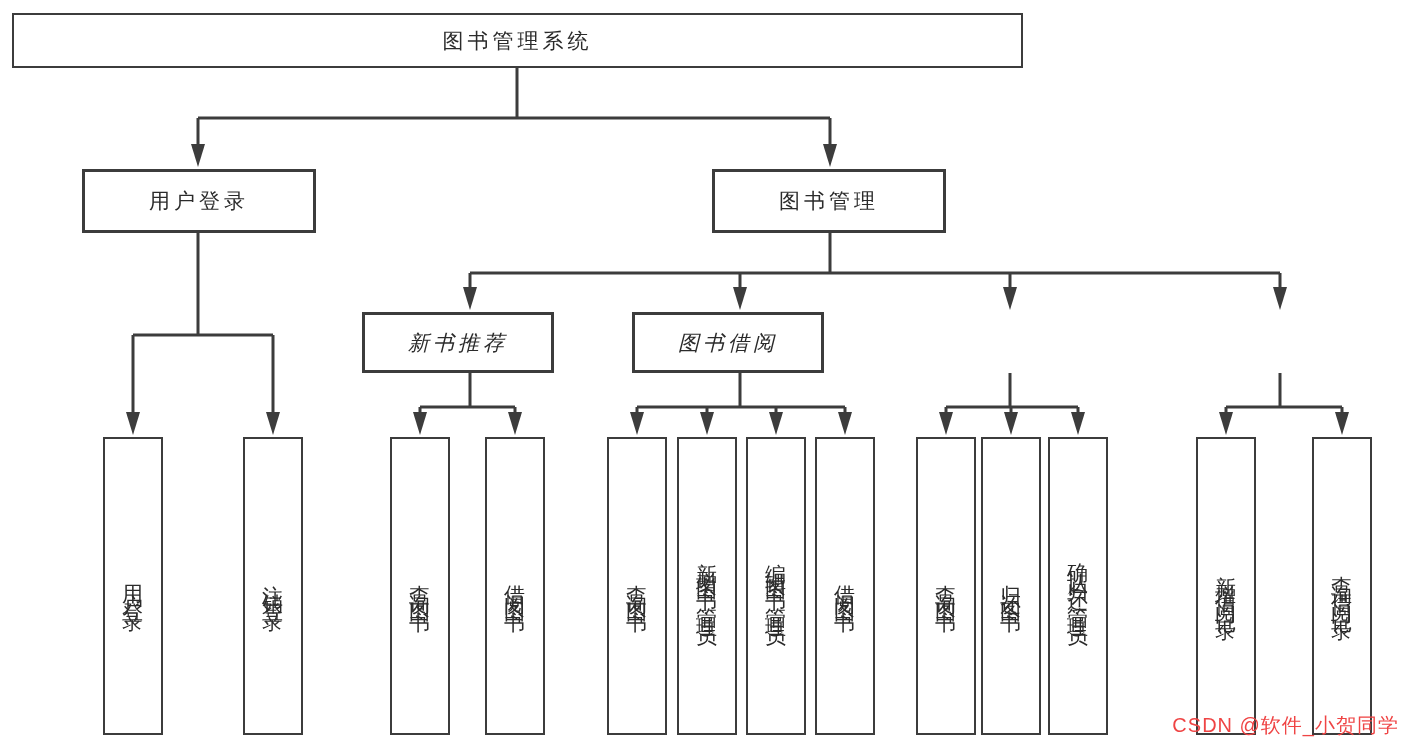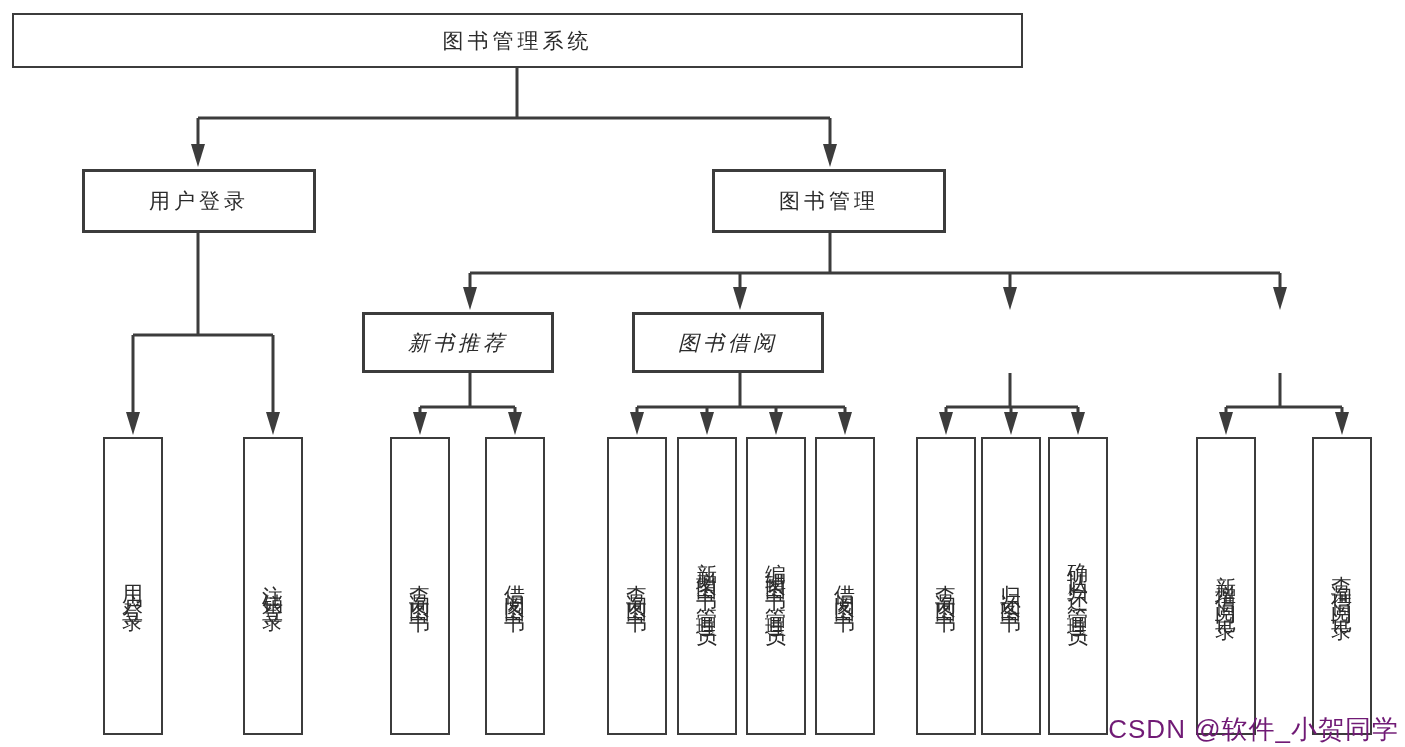"CSDN @软件_小贺同学" .watermark { color: #701a75 -> #ef4444; font-size: 26px -> 20px }
